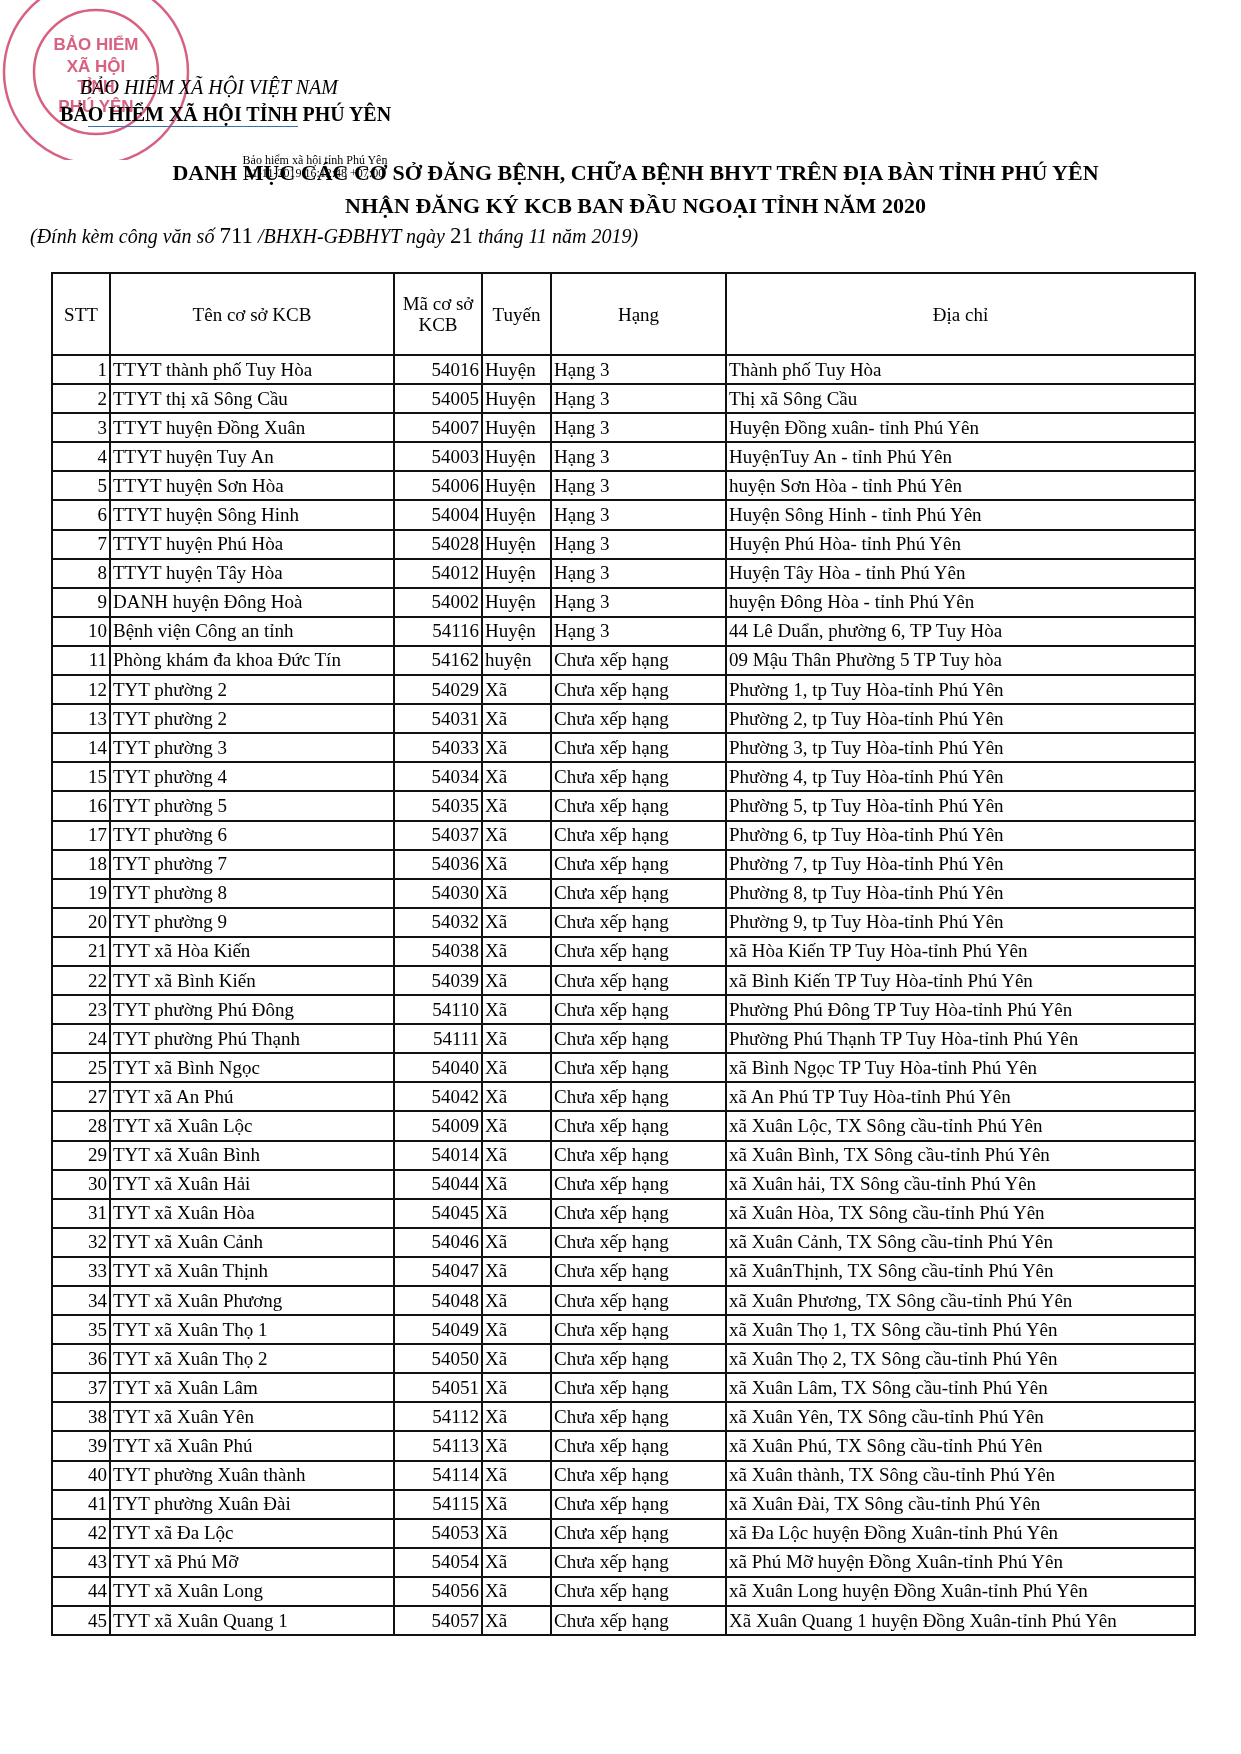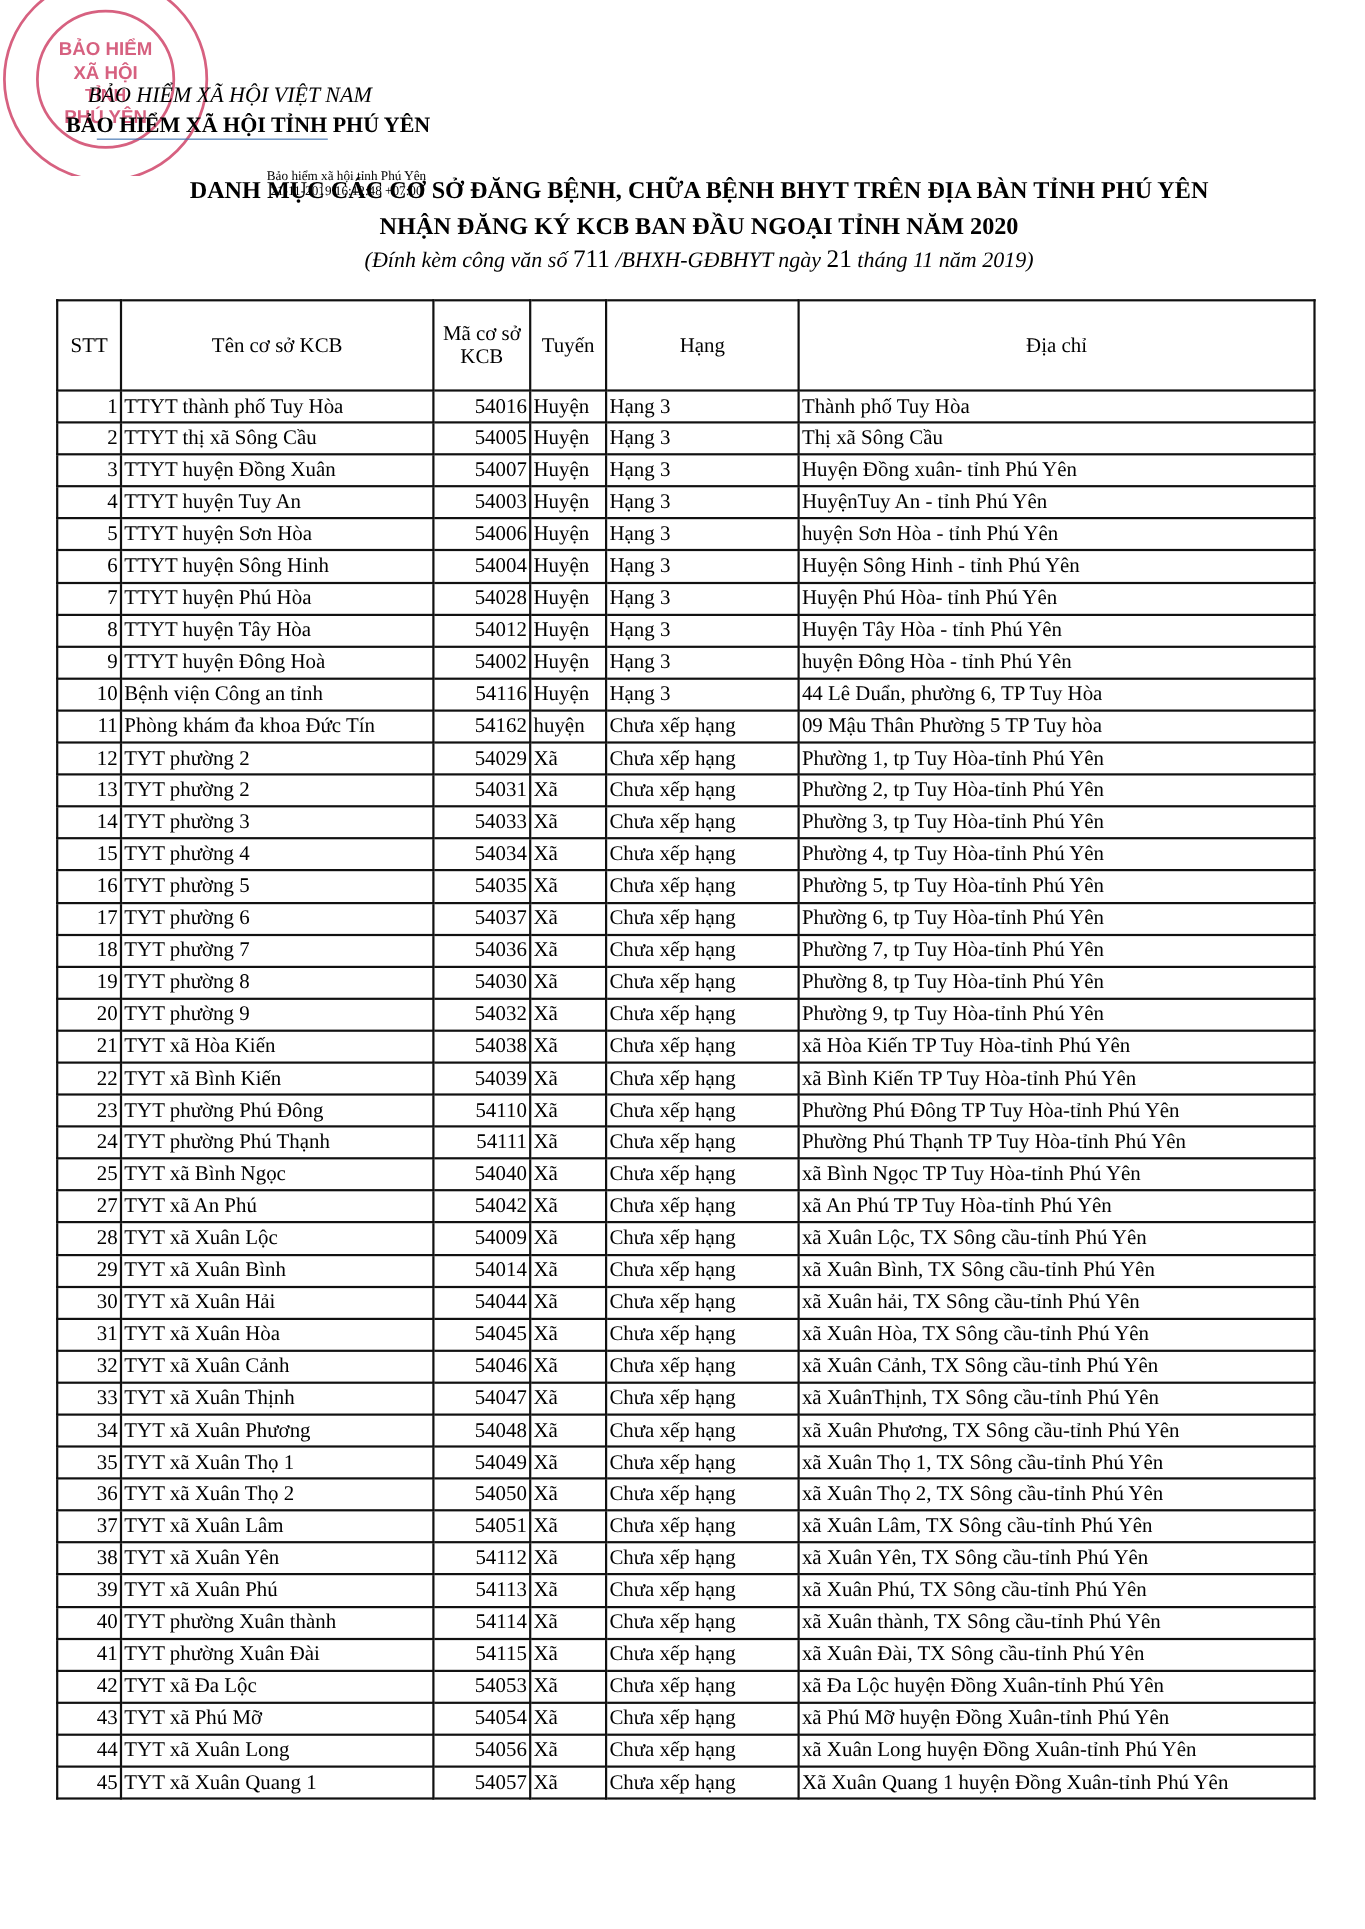"(Đính kèm công văn số" .subtitle { text-align: center -> none }
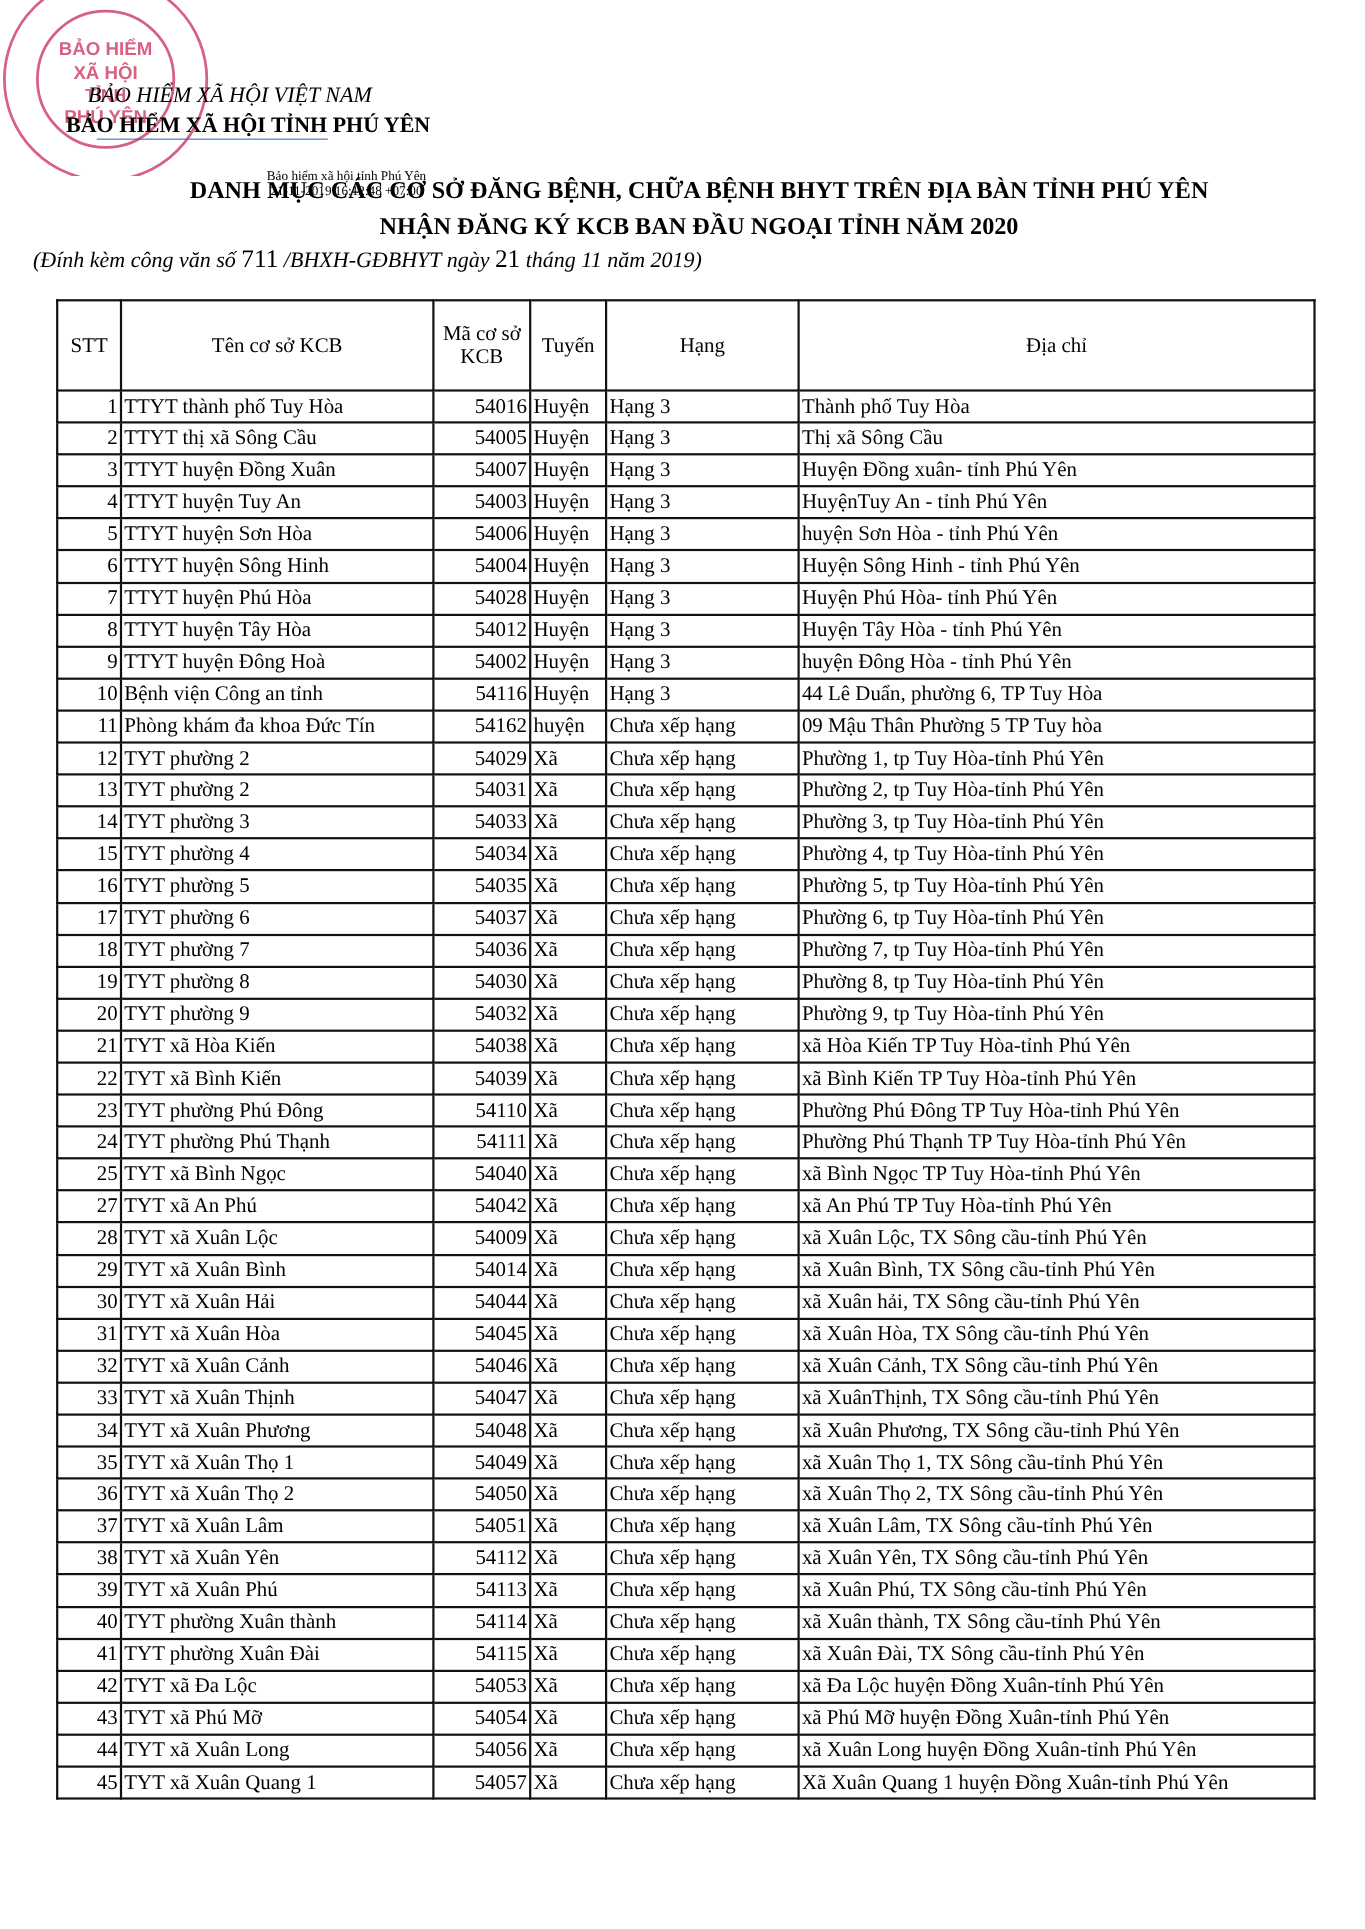"TTYT huyện Đông Hoà" td { text: TTYT -> DANH }
